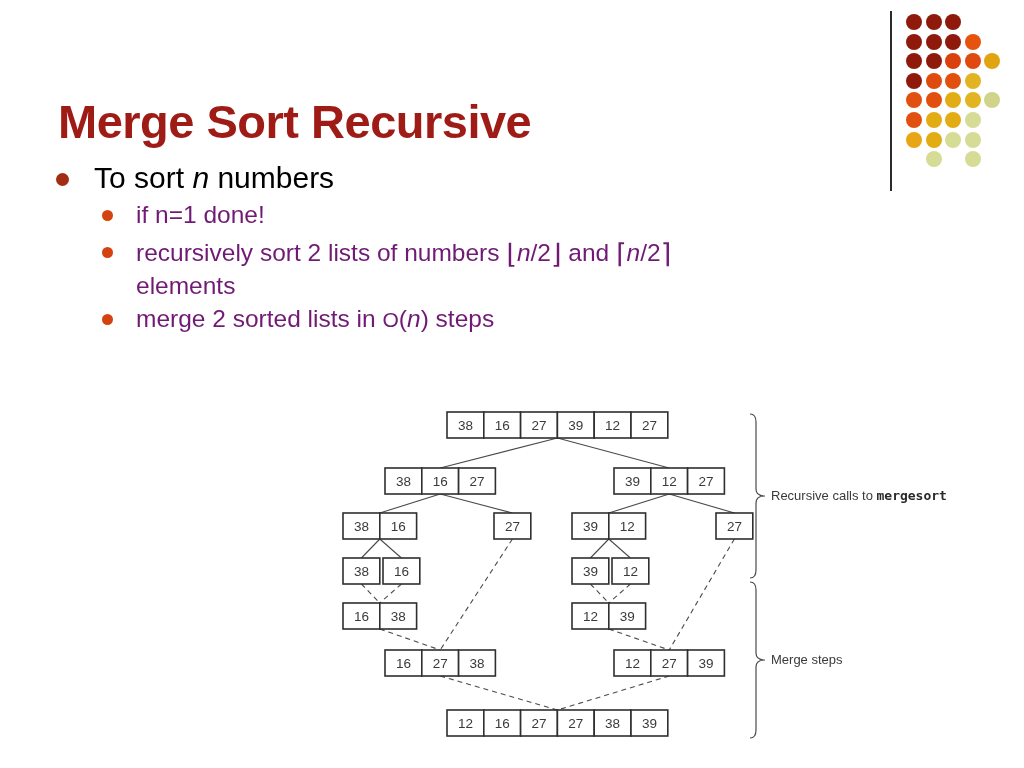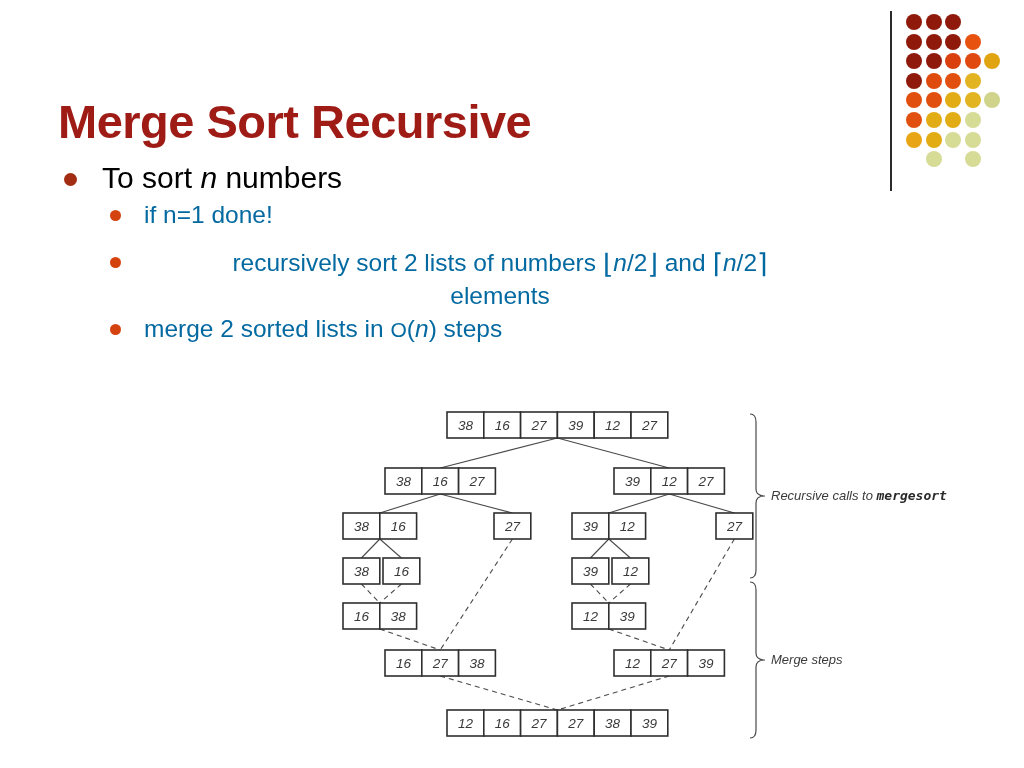"To sort n numbers" #bullets { left: 56px -> 48px }
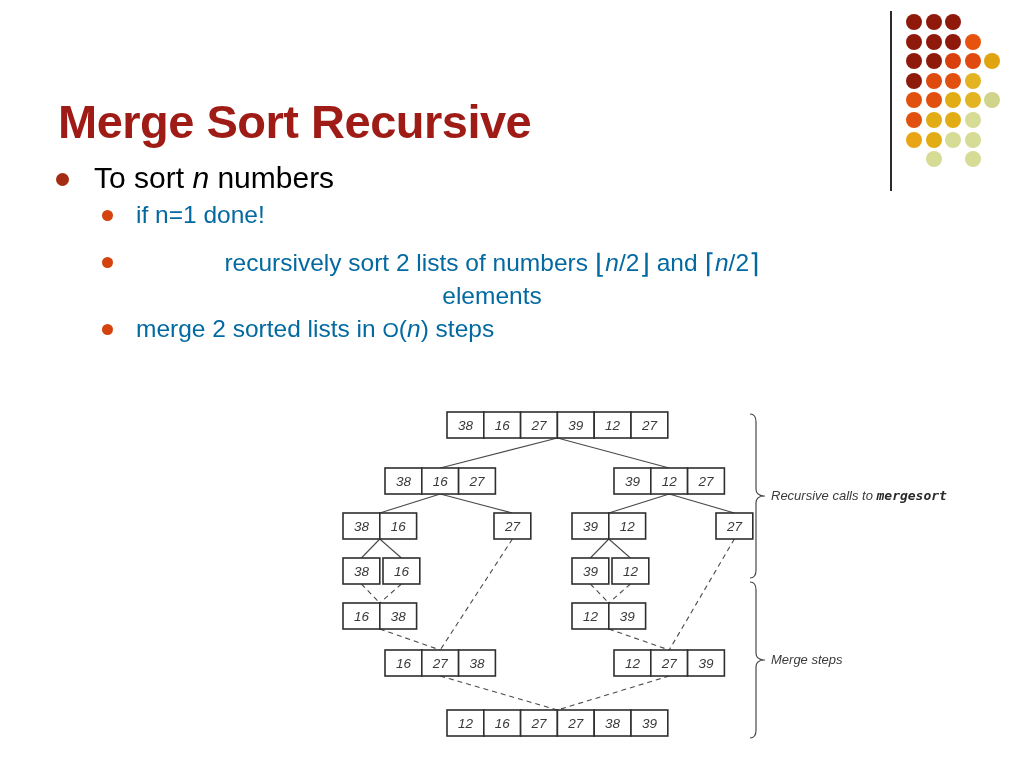"if n=1 done!" .b2 { color: #0369a1 -> #701a75 }
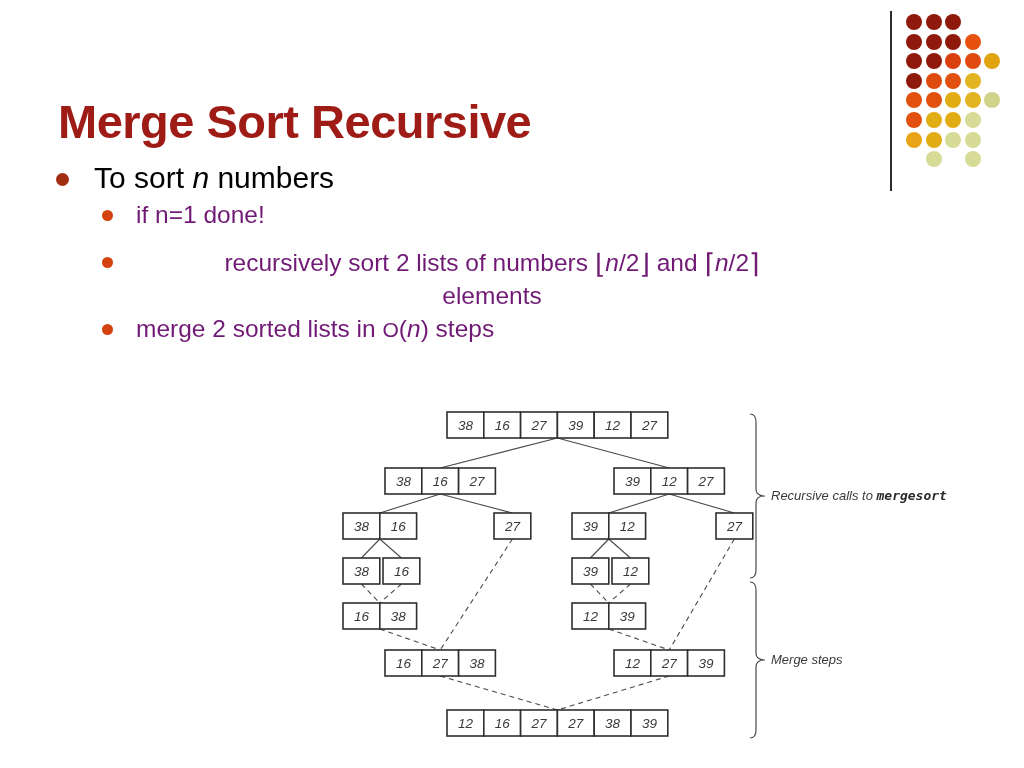"recursively sort 2 lists of" .b2.tight { margin-top: 14px -> 4px; text-align: center -> none }
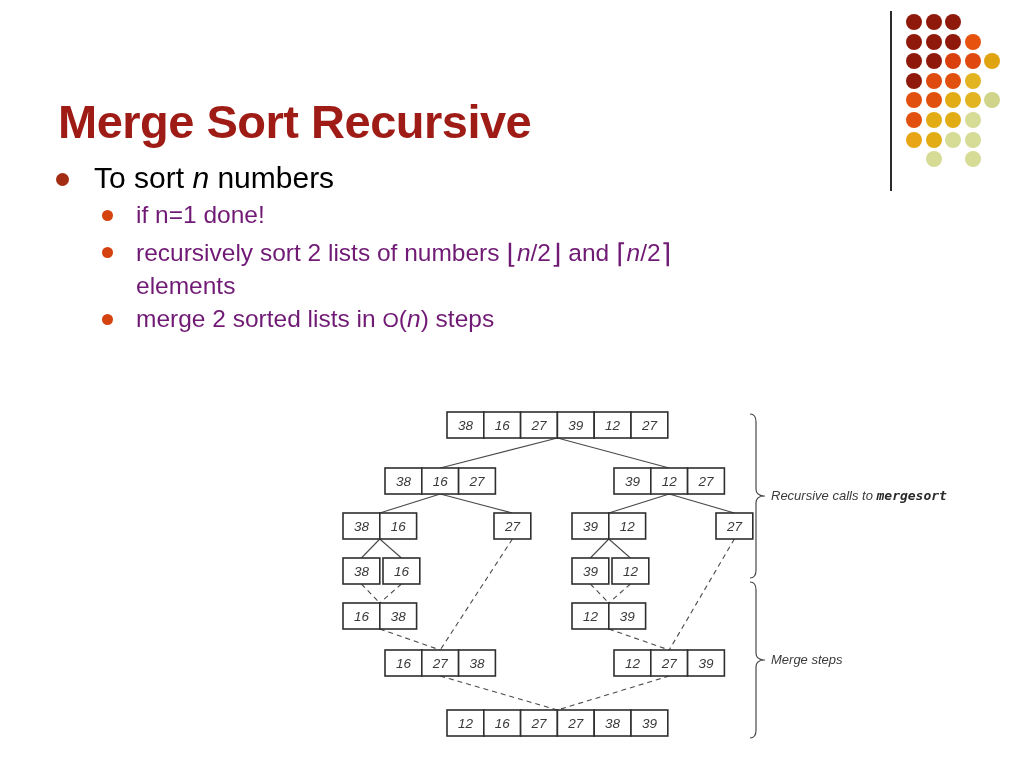"38" #diagram { font-style: italic -> none }
